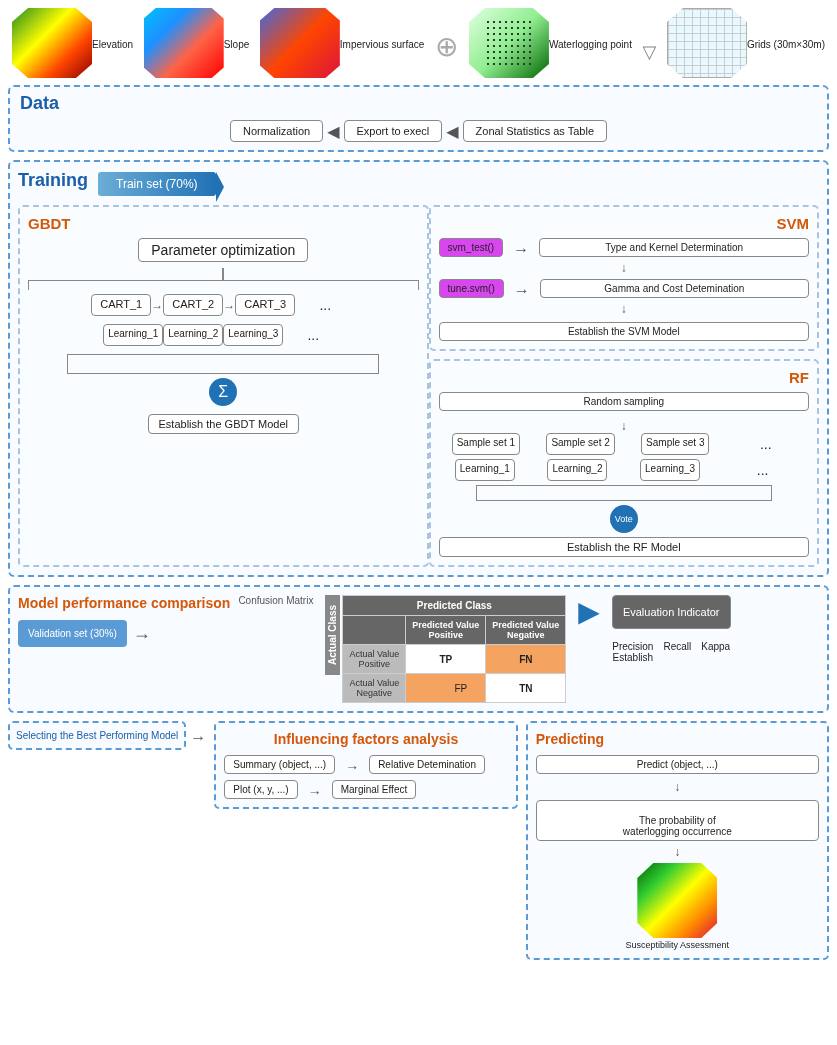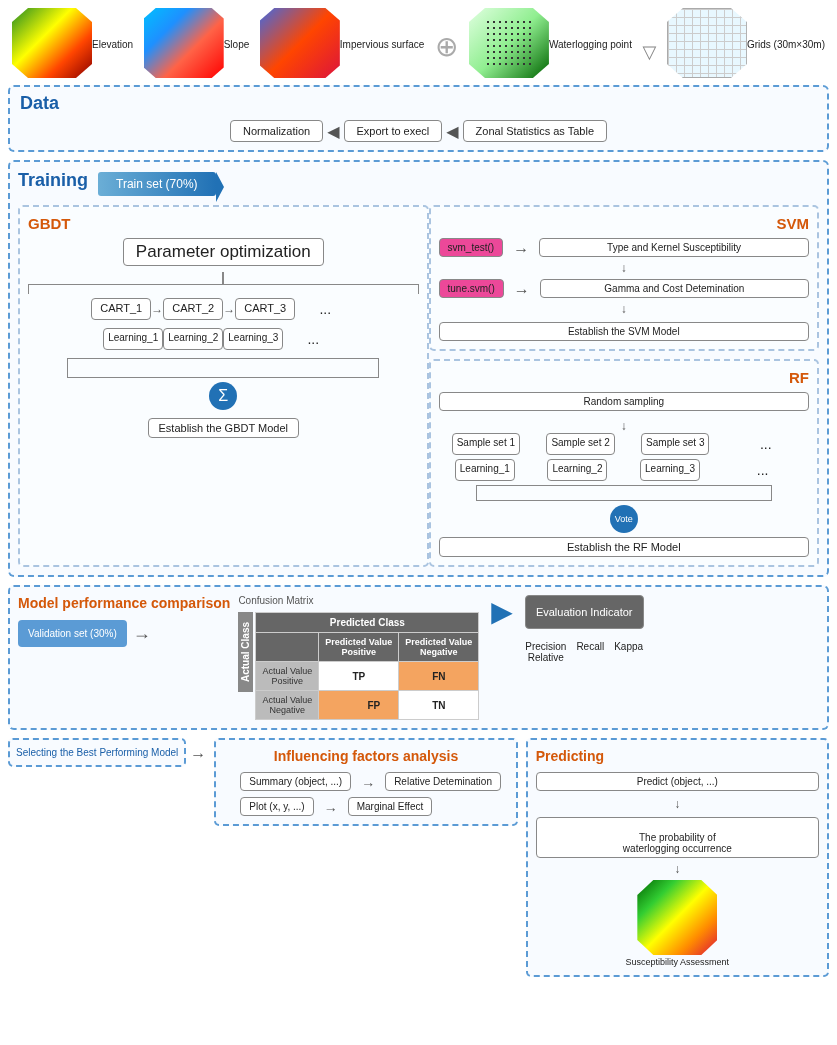"Parameter optimization" .param-opt-box { font-size: 17px -> 14px }
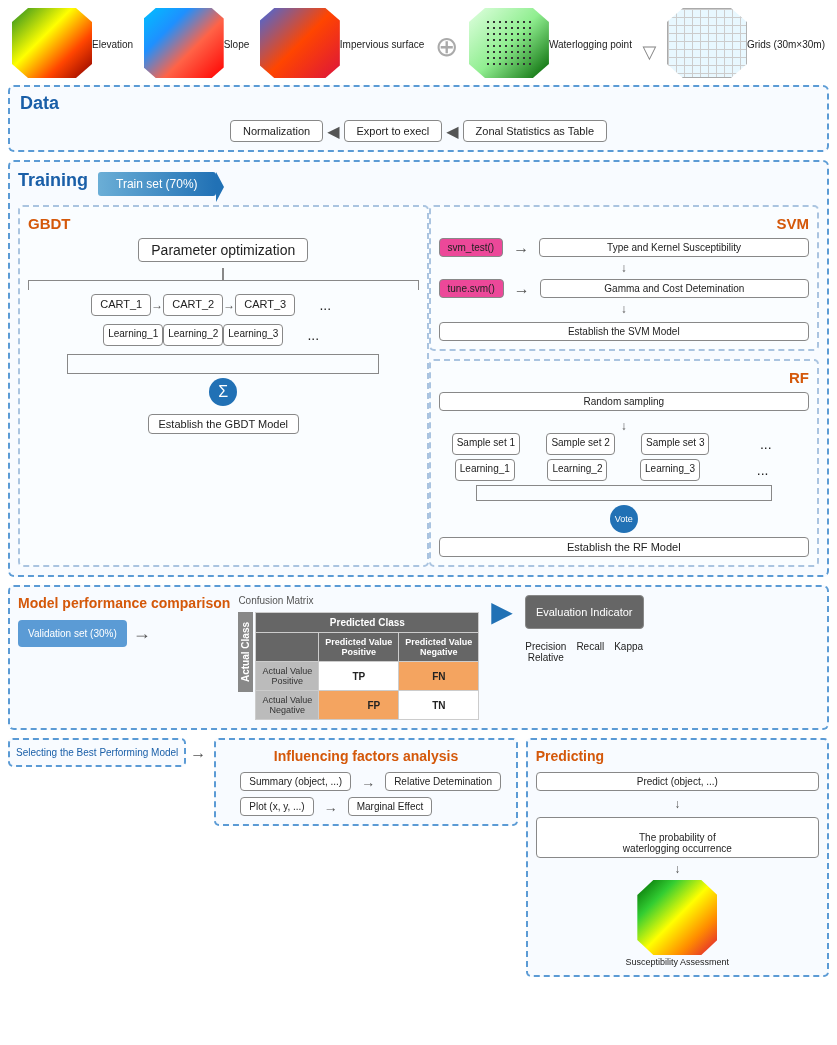"svm_test()" .svm-fn-box { background: #ec4899 -> #d946ef }
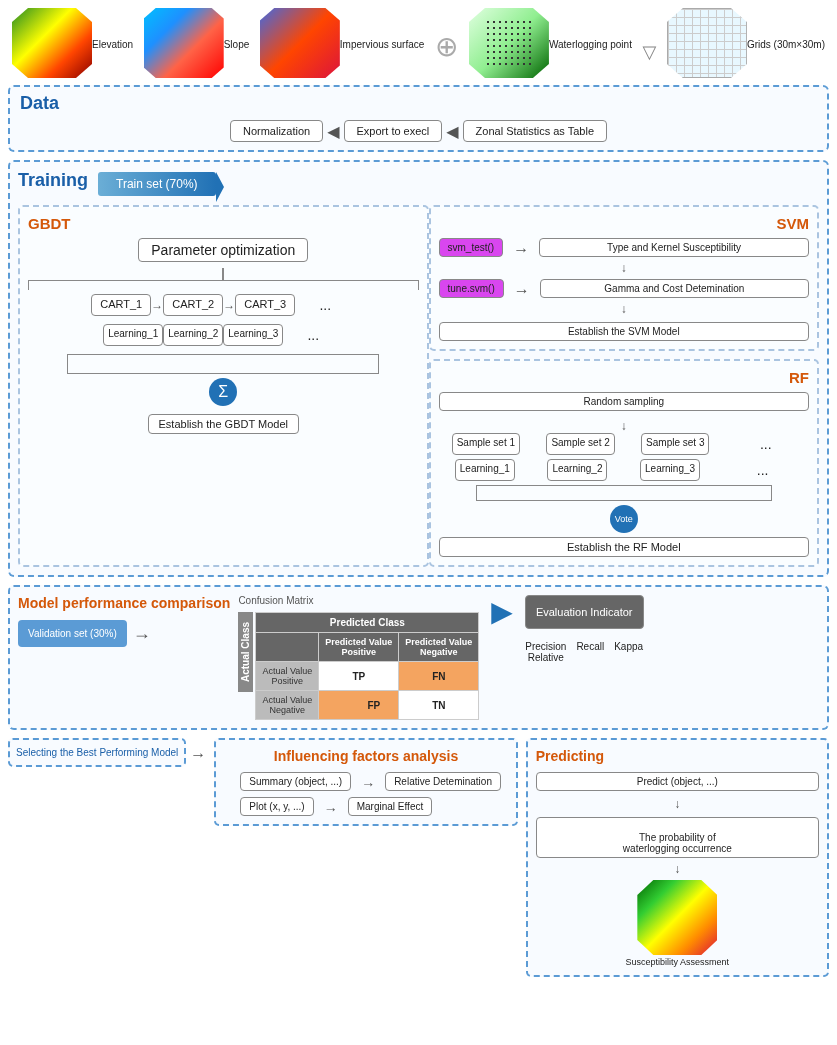"Type and Kernel Susceptibility" div.svm-result-box { text: Susceptibility -> Determination }
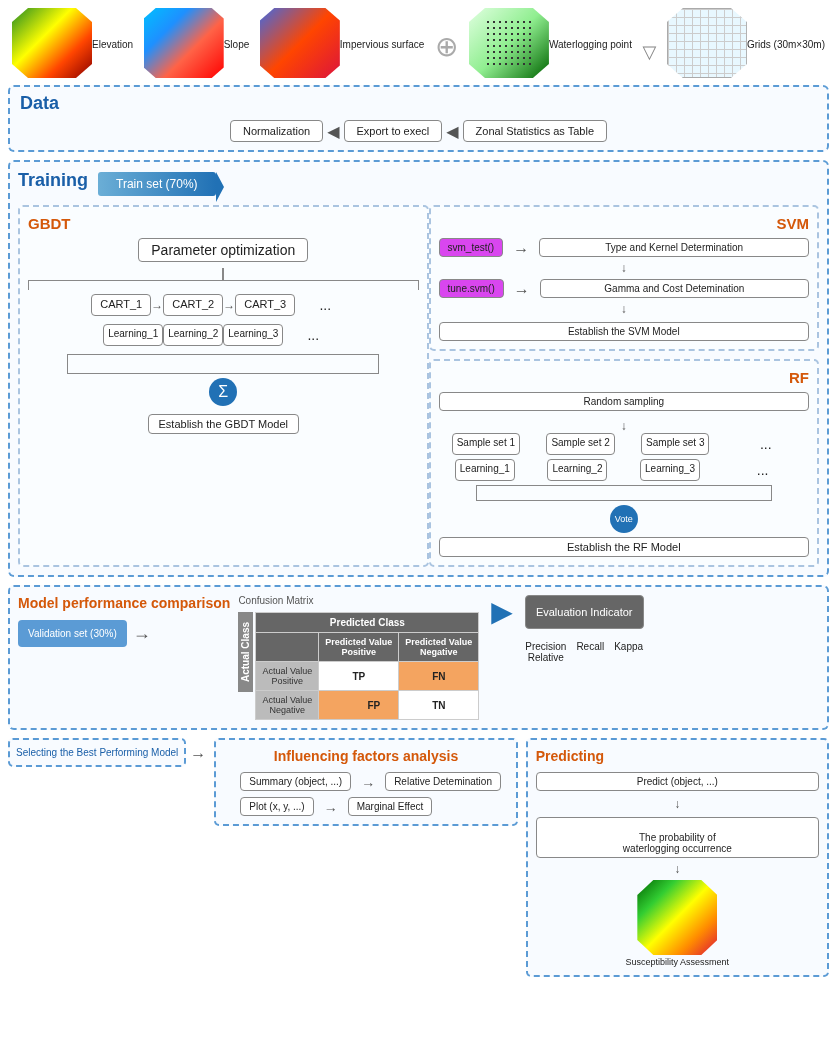"Confusion Matrix" div { flex-direction: column -> row; gap: 2px -> 12px }
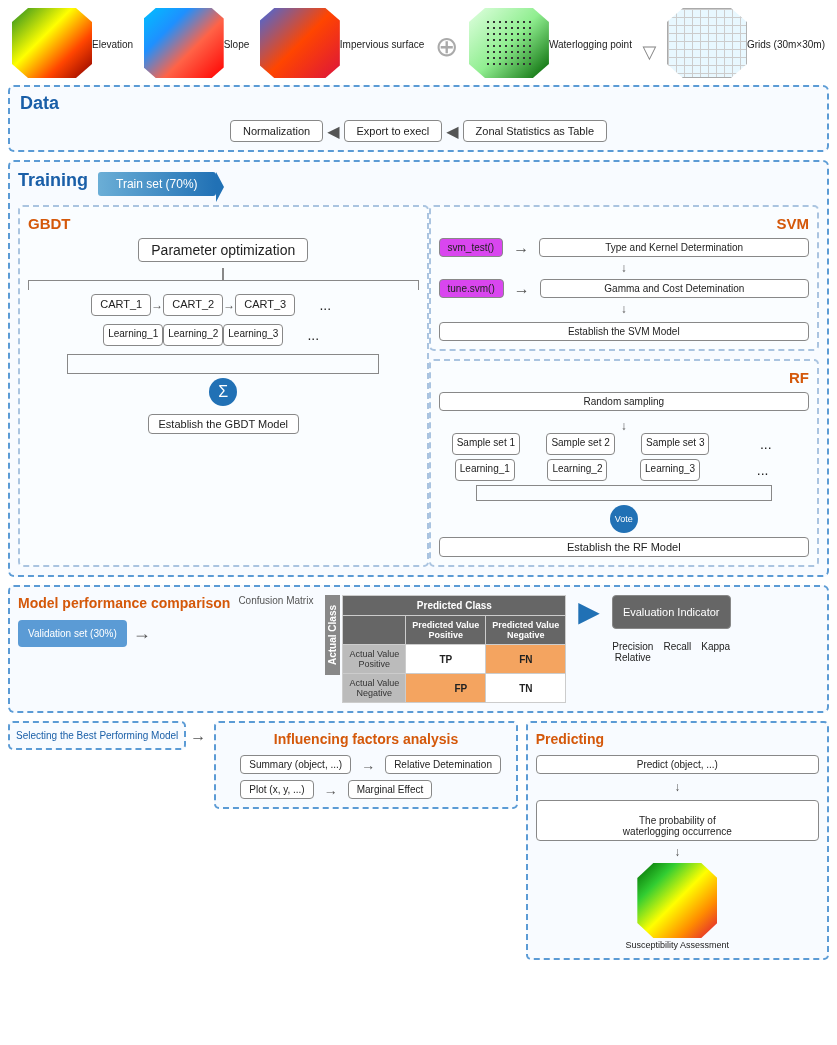"Precision" div { text: Relative -> Establish }
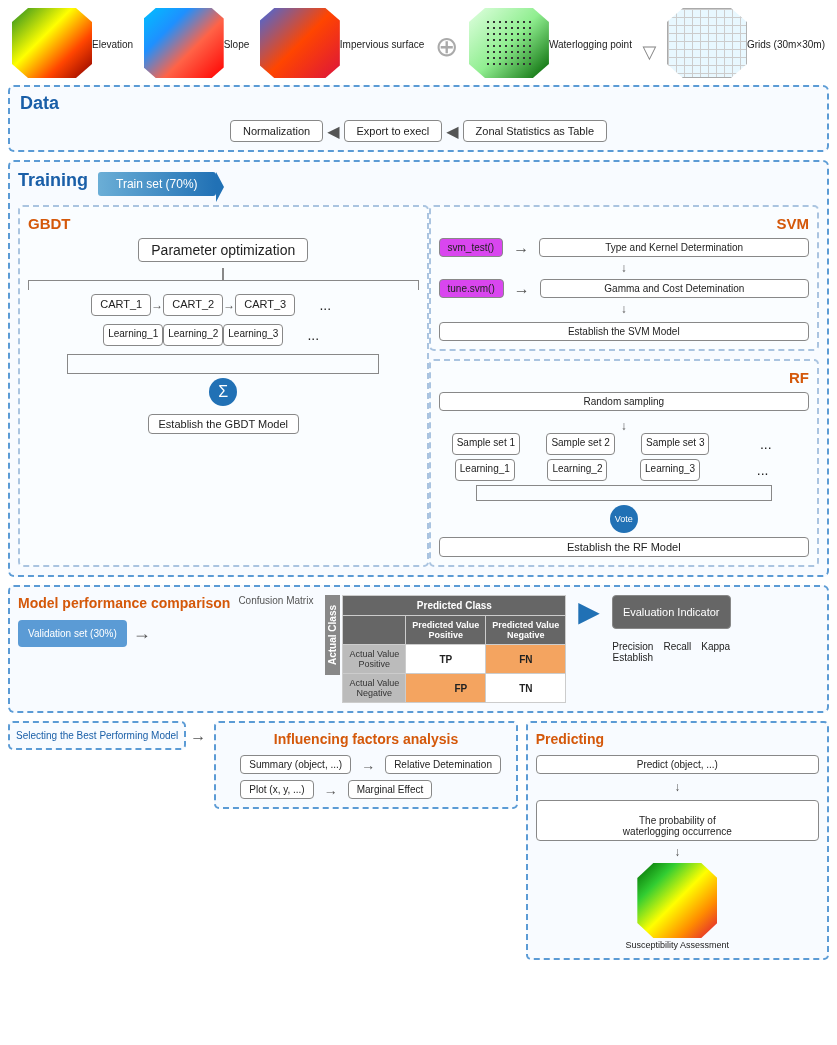"FP" td.cm-orange { font-weight: bold -> normal }
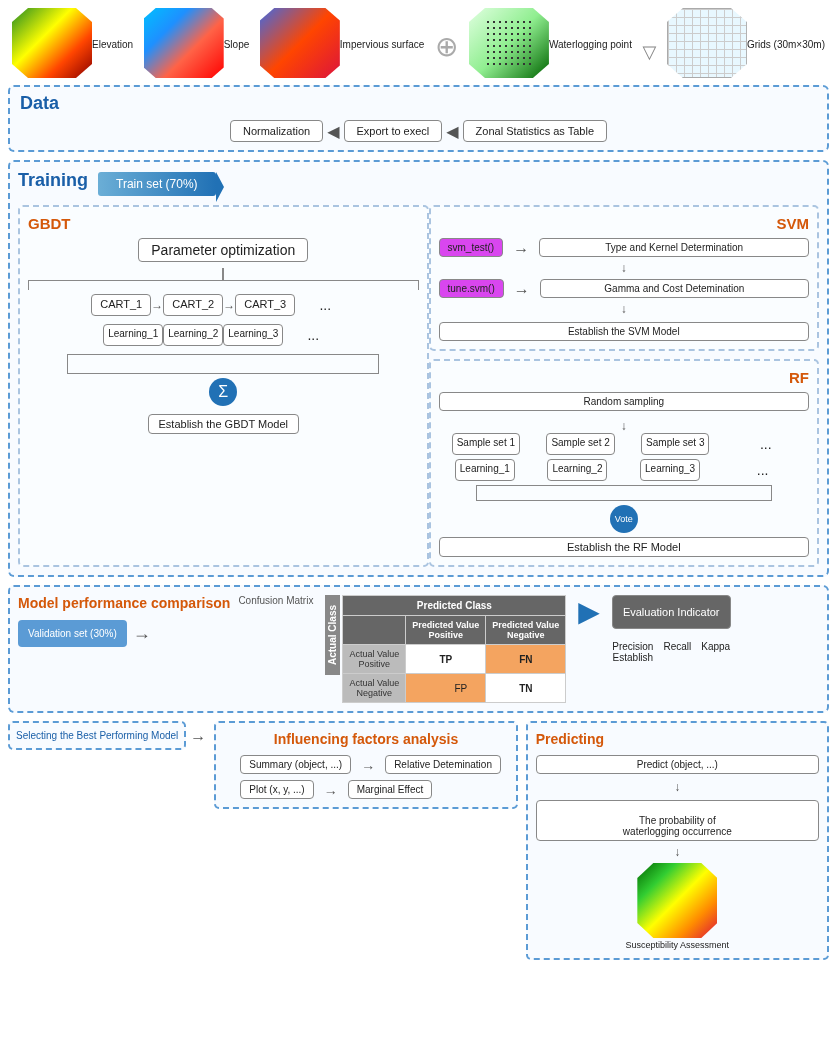"Summary (object, ...)" .inf-row { margin-left: 16px -> none }
